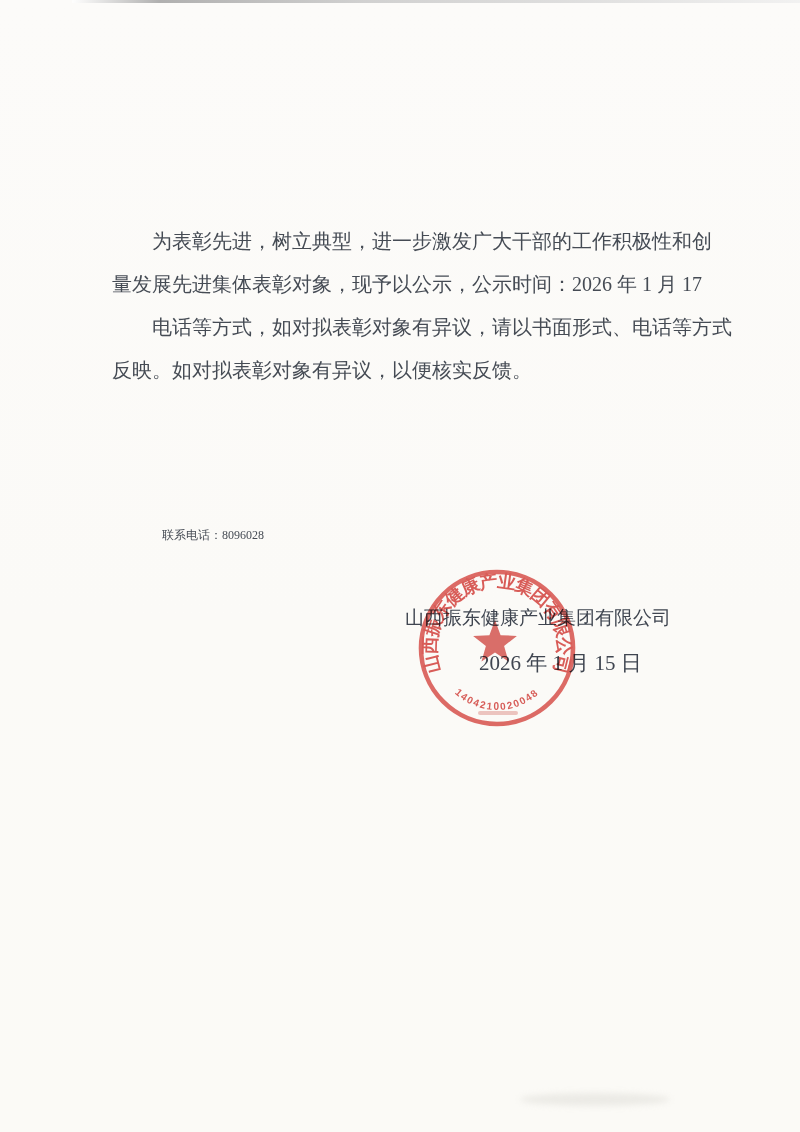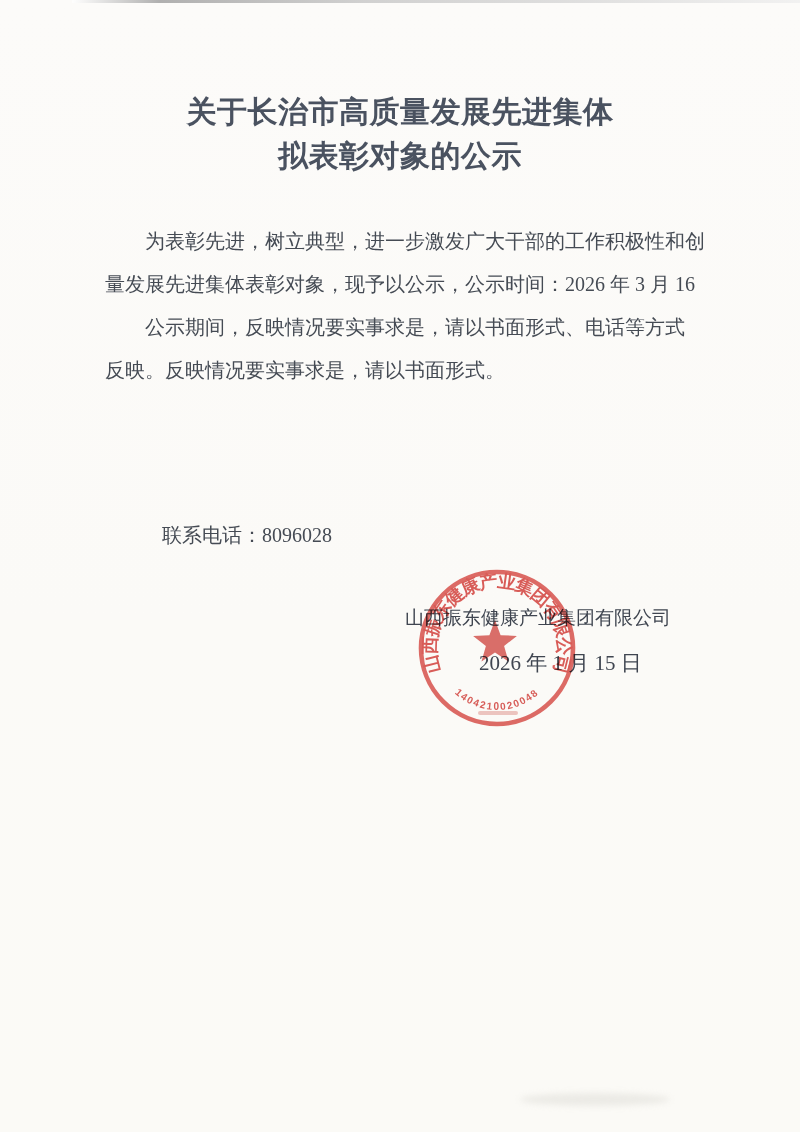"关于长治市高质量发展先进集体" div.doc-title { html: <div> <div>关于长治市高质量发展先进集体</div> <div>拟表彰对象的公示</div> </div> -> none }
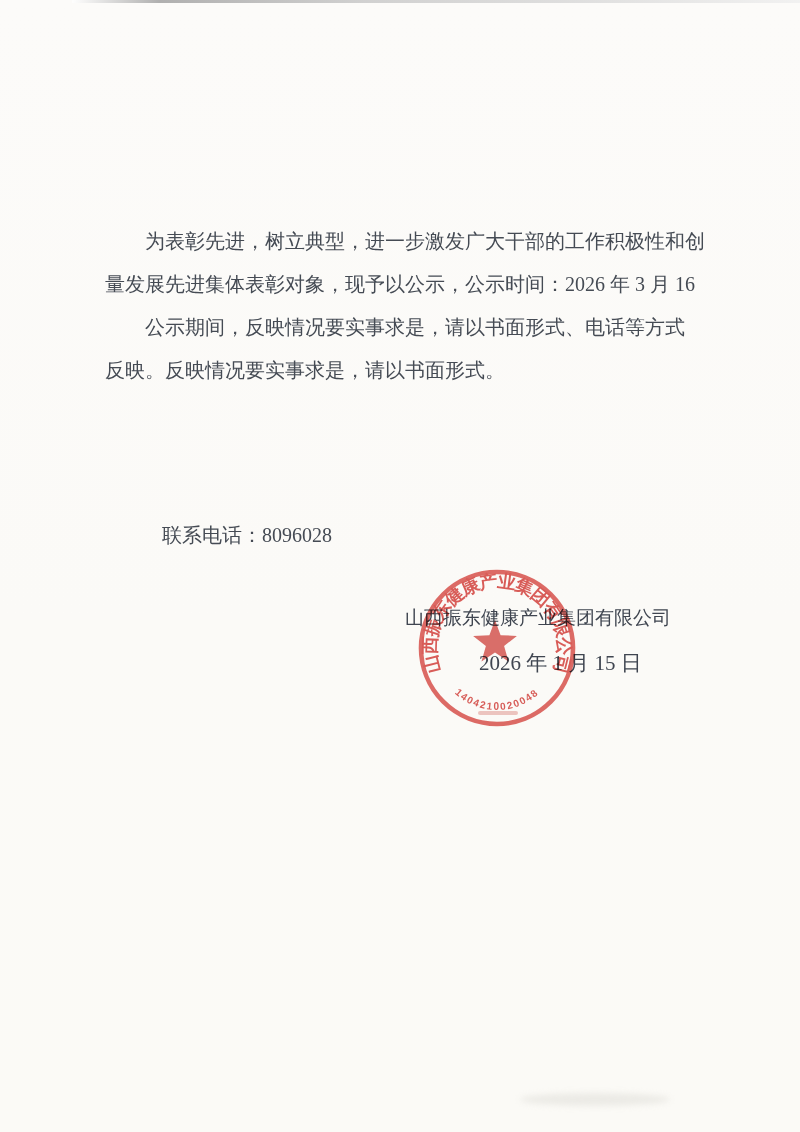"为表彰先进，树立典型，进一步激发广大干部的工作积极性和创" .body-text { left: 105px -> 112px }
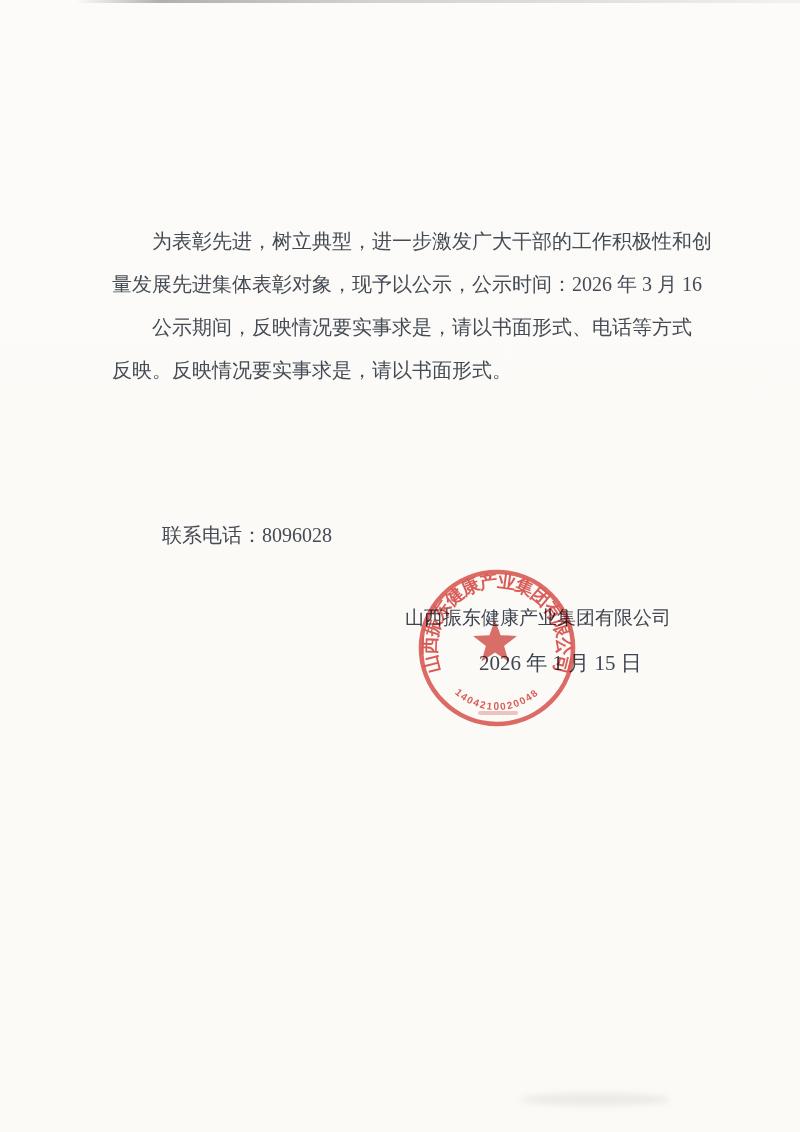"量发展先进集体表彰对象，现予以公示，公示时间：2026 年 3 月 16" div.body-line { text: 3 月 16 -> 1 月 17 }
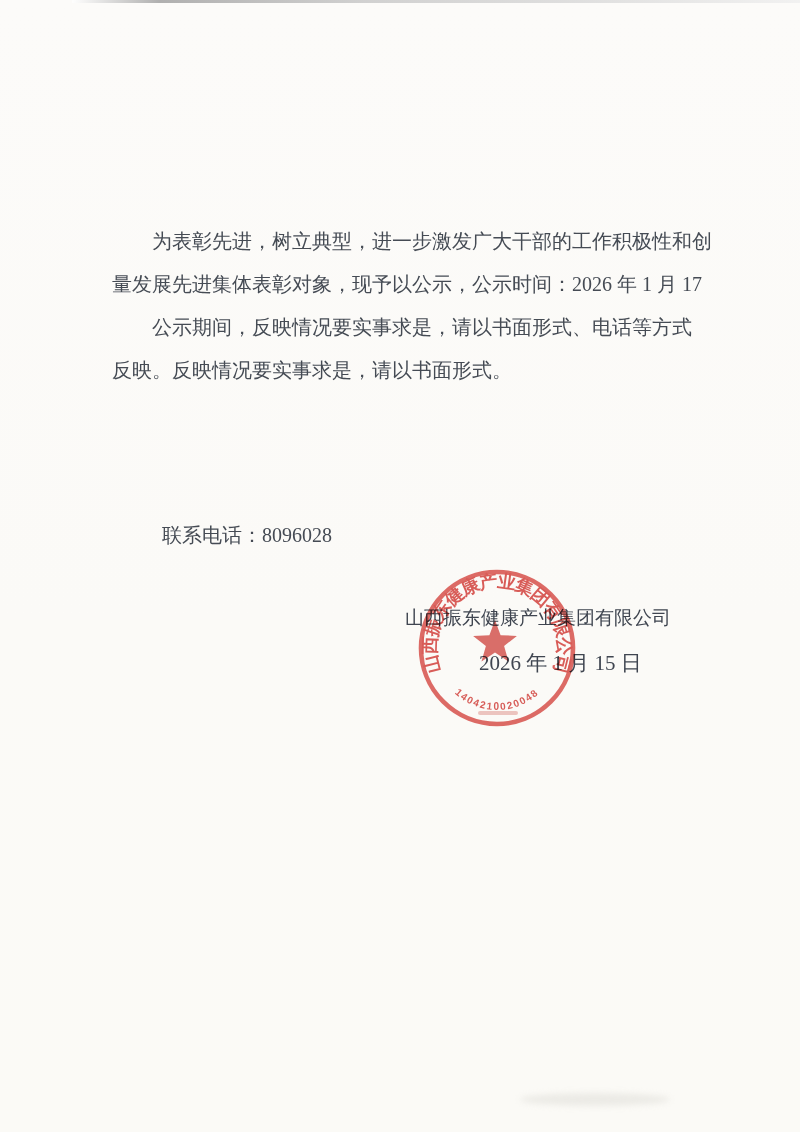"公示期间，反映情况要实事求是，请以书面形式、电话等方式" div.body-line { text: 公示期间，反映情况要实事求是 -> 电话等方式，如对拟表彰对象有异议 }
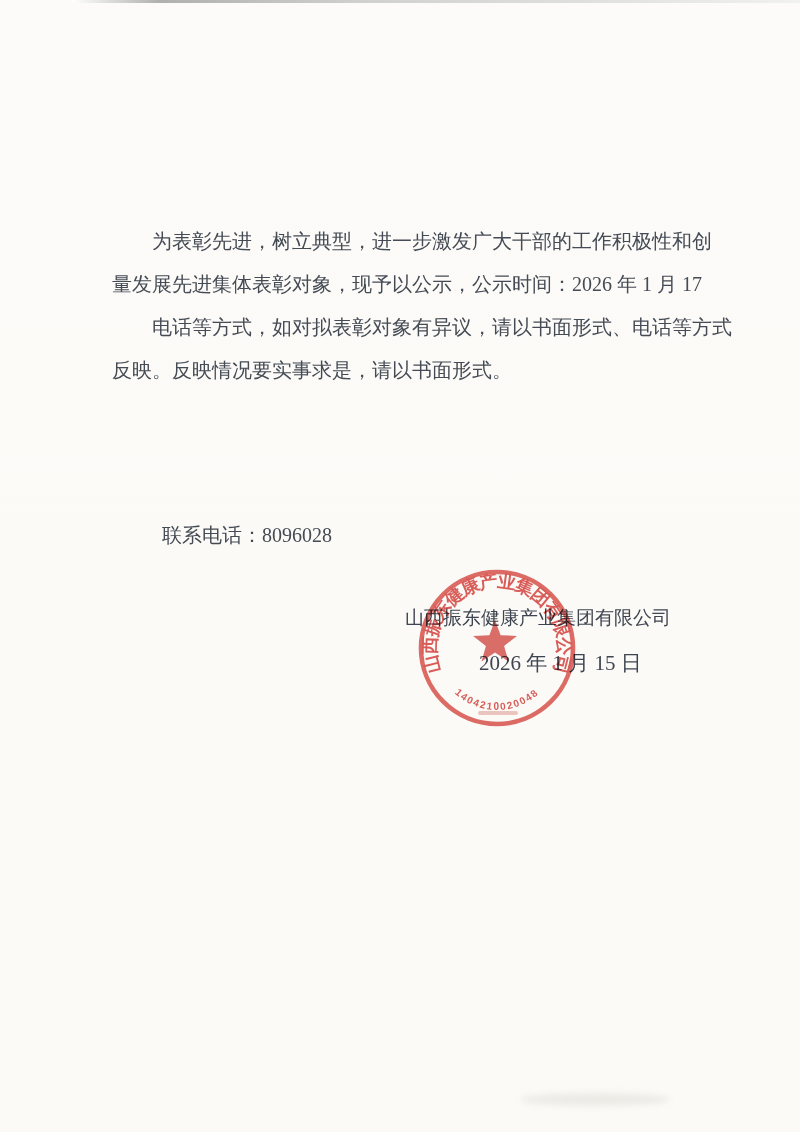"反映。反映情况要实事求是，请以书面形式。" div.body-line { text: 反映情况要实事求是，请以书面形式 -> 如对拟表彰对象有异议，以便核实反馈 }
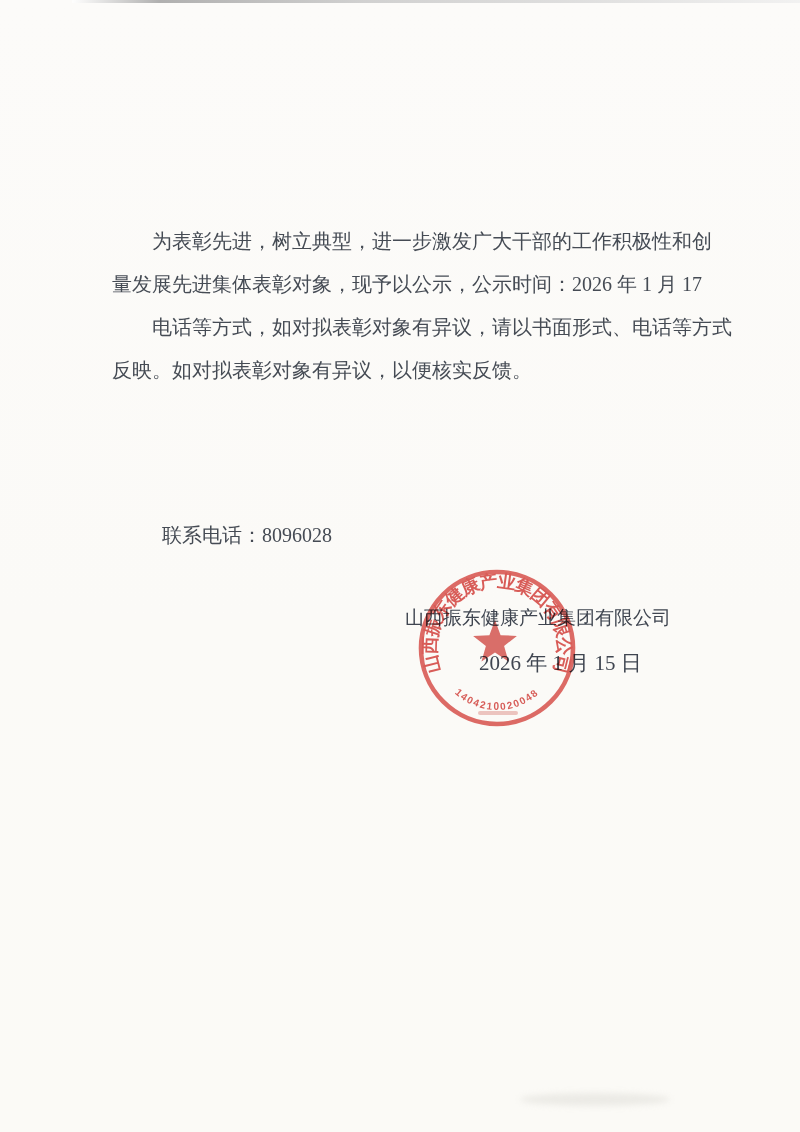"联系电话：8096028" .contact-line { font-size: 20px -> 12px }
